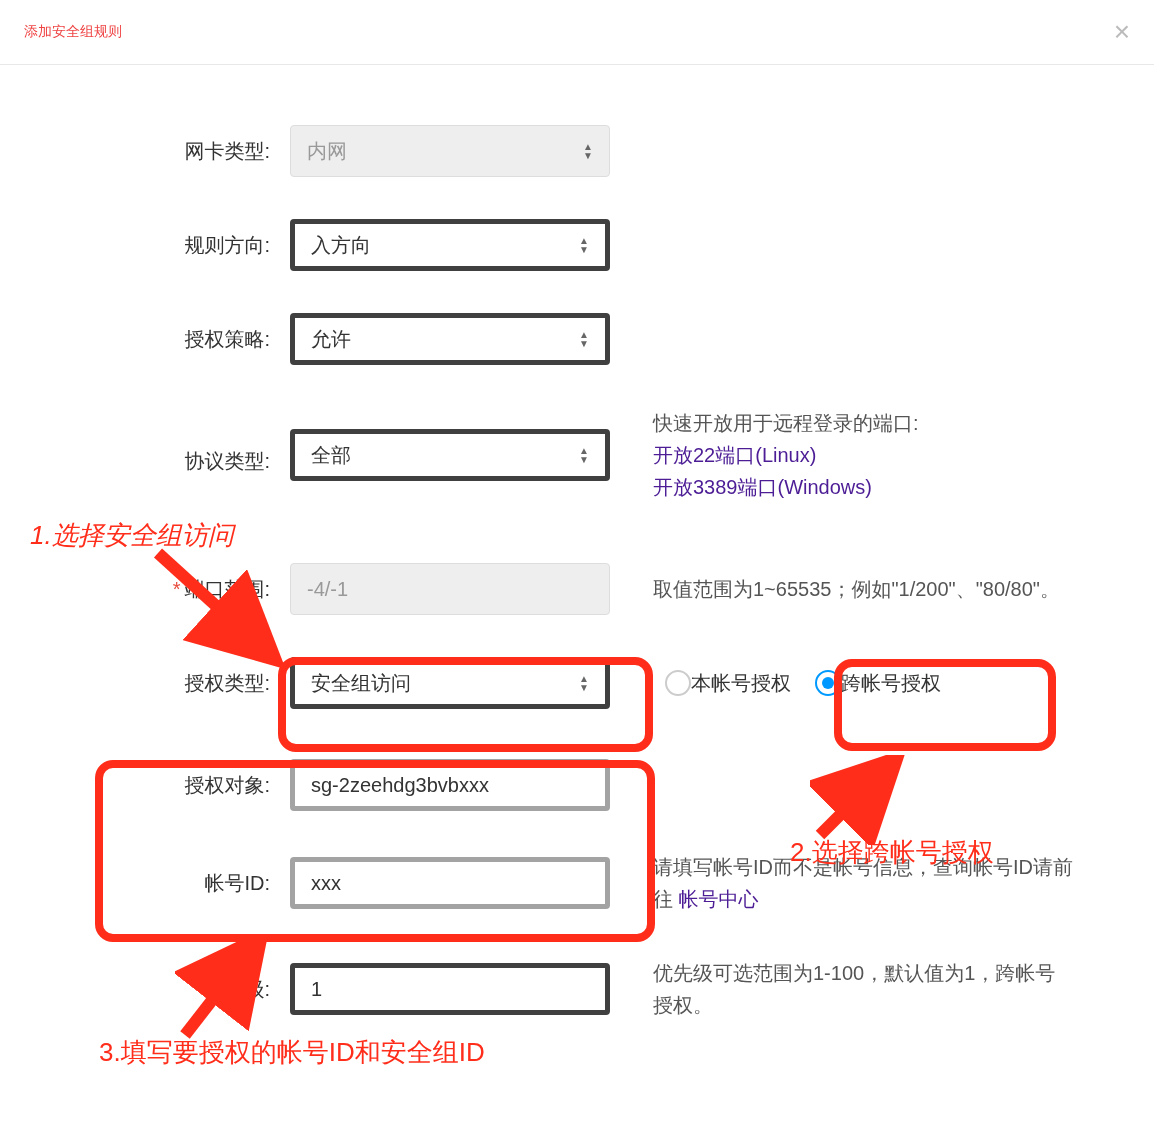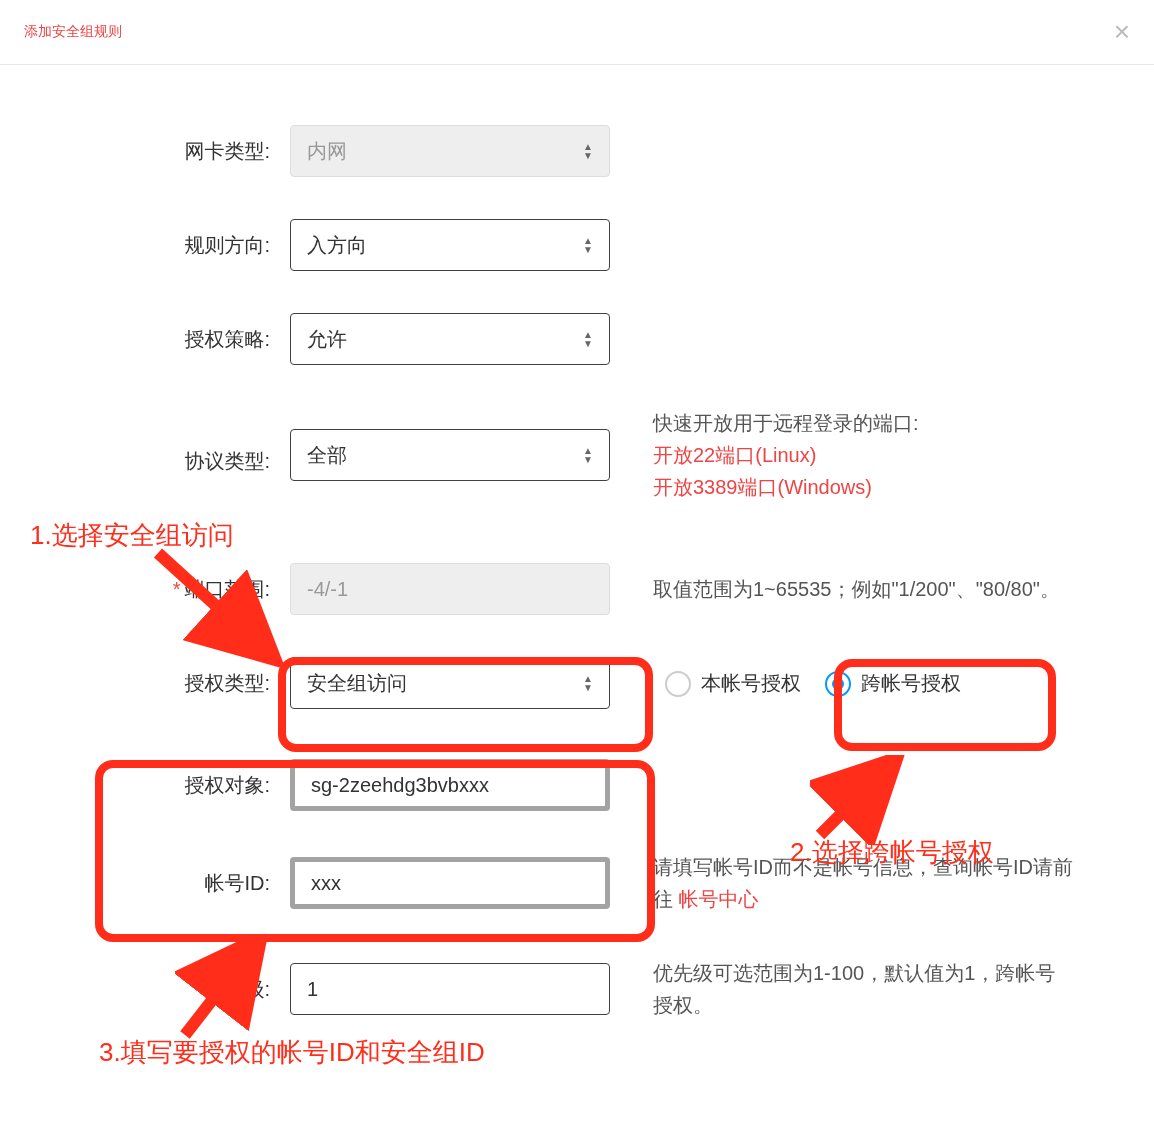"入方向" .select-box, .text-input, .disabled-input { border: 1px solid #404040 -> 5px solid #404040 }
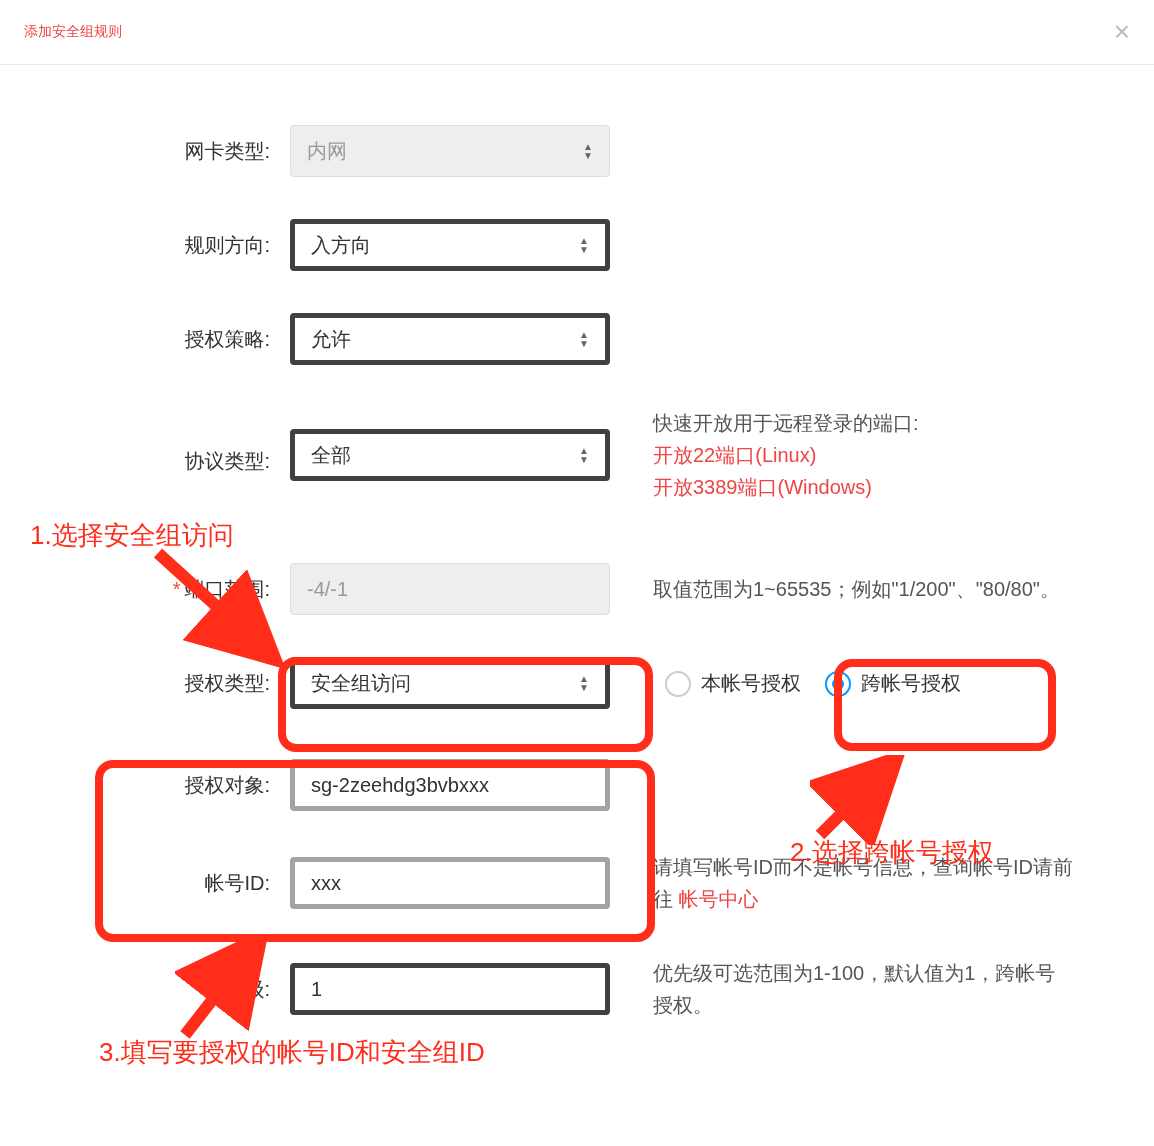"开放22端口(Linux)" .help-col a { color: #ef4444 -> #4c1d95 }
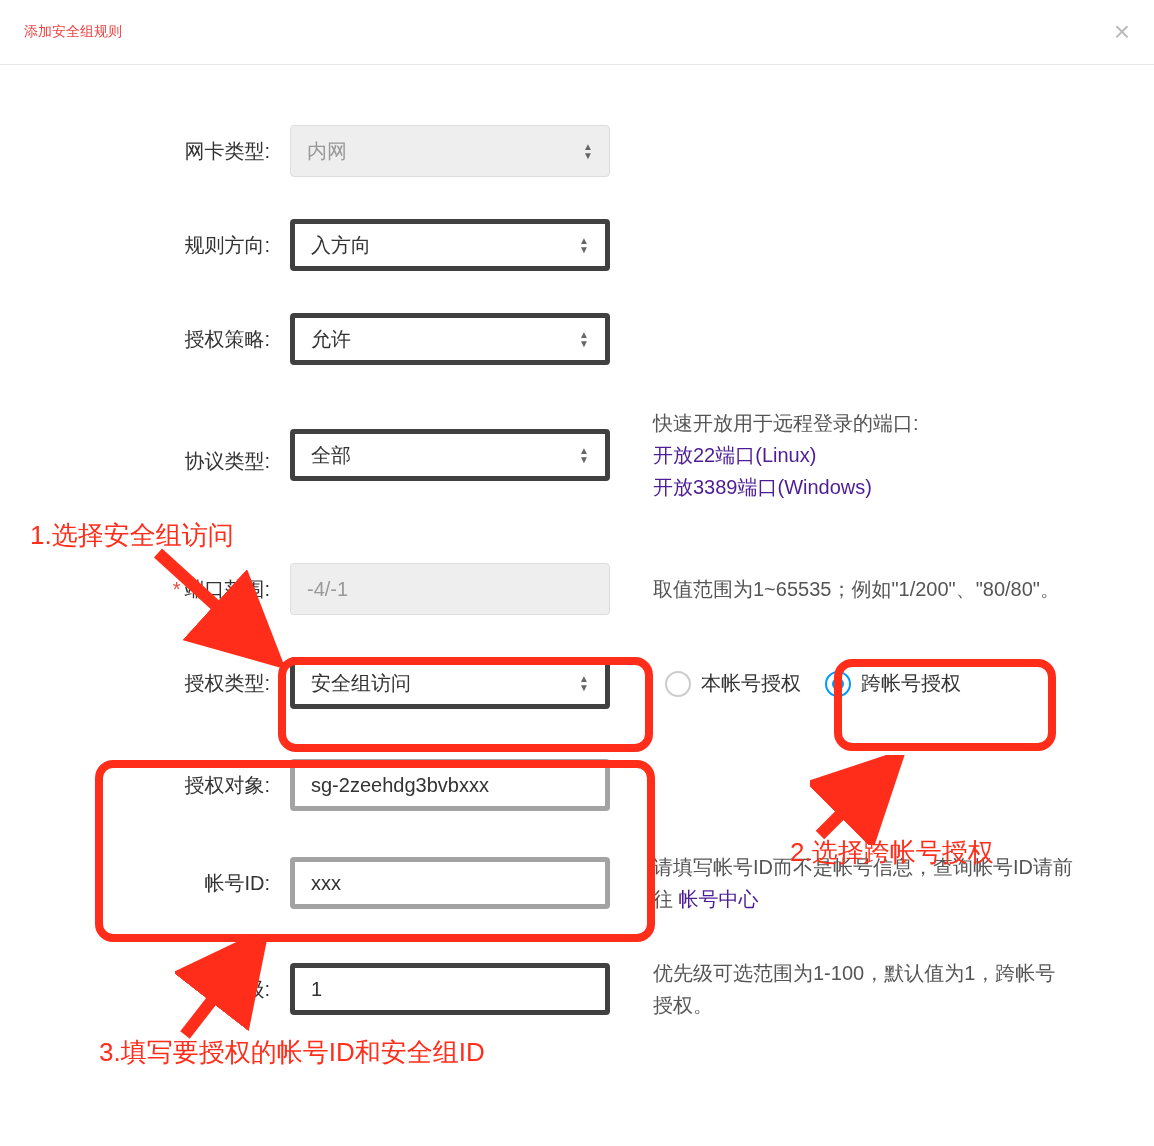"1.选择安全组访问" .anno-1 { font-style: none -> italic }
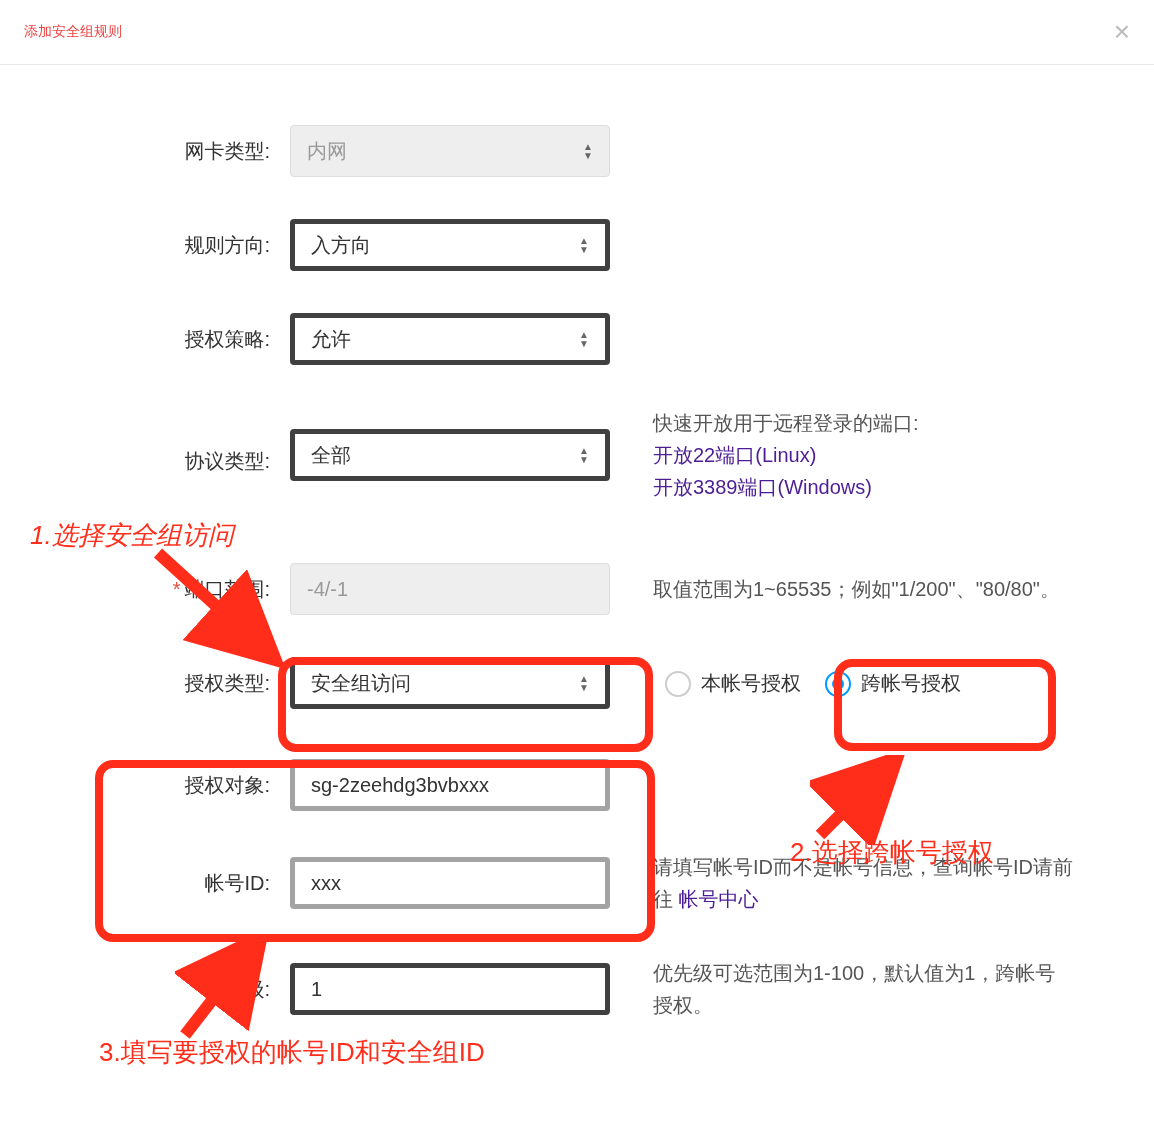"本帐号授权" .radio-opt { align-items: flex-end -> flex-start; gap: 10px -> none }
